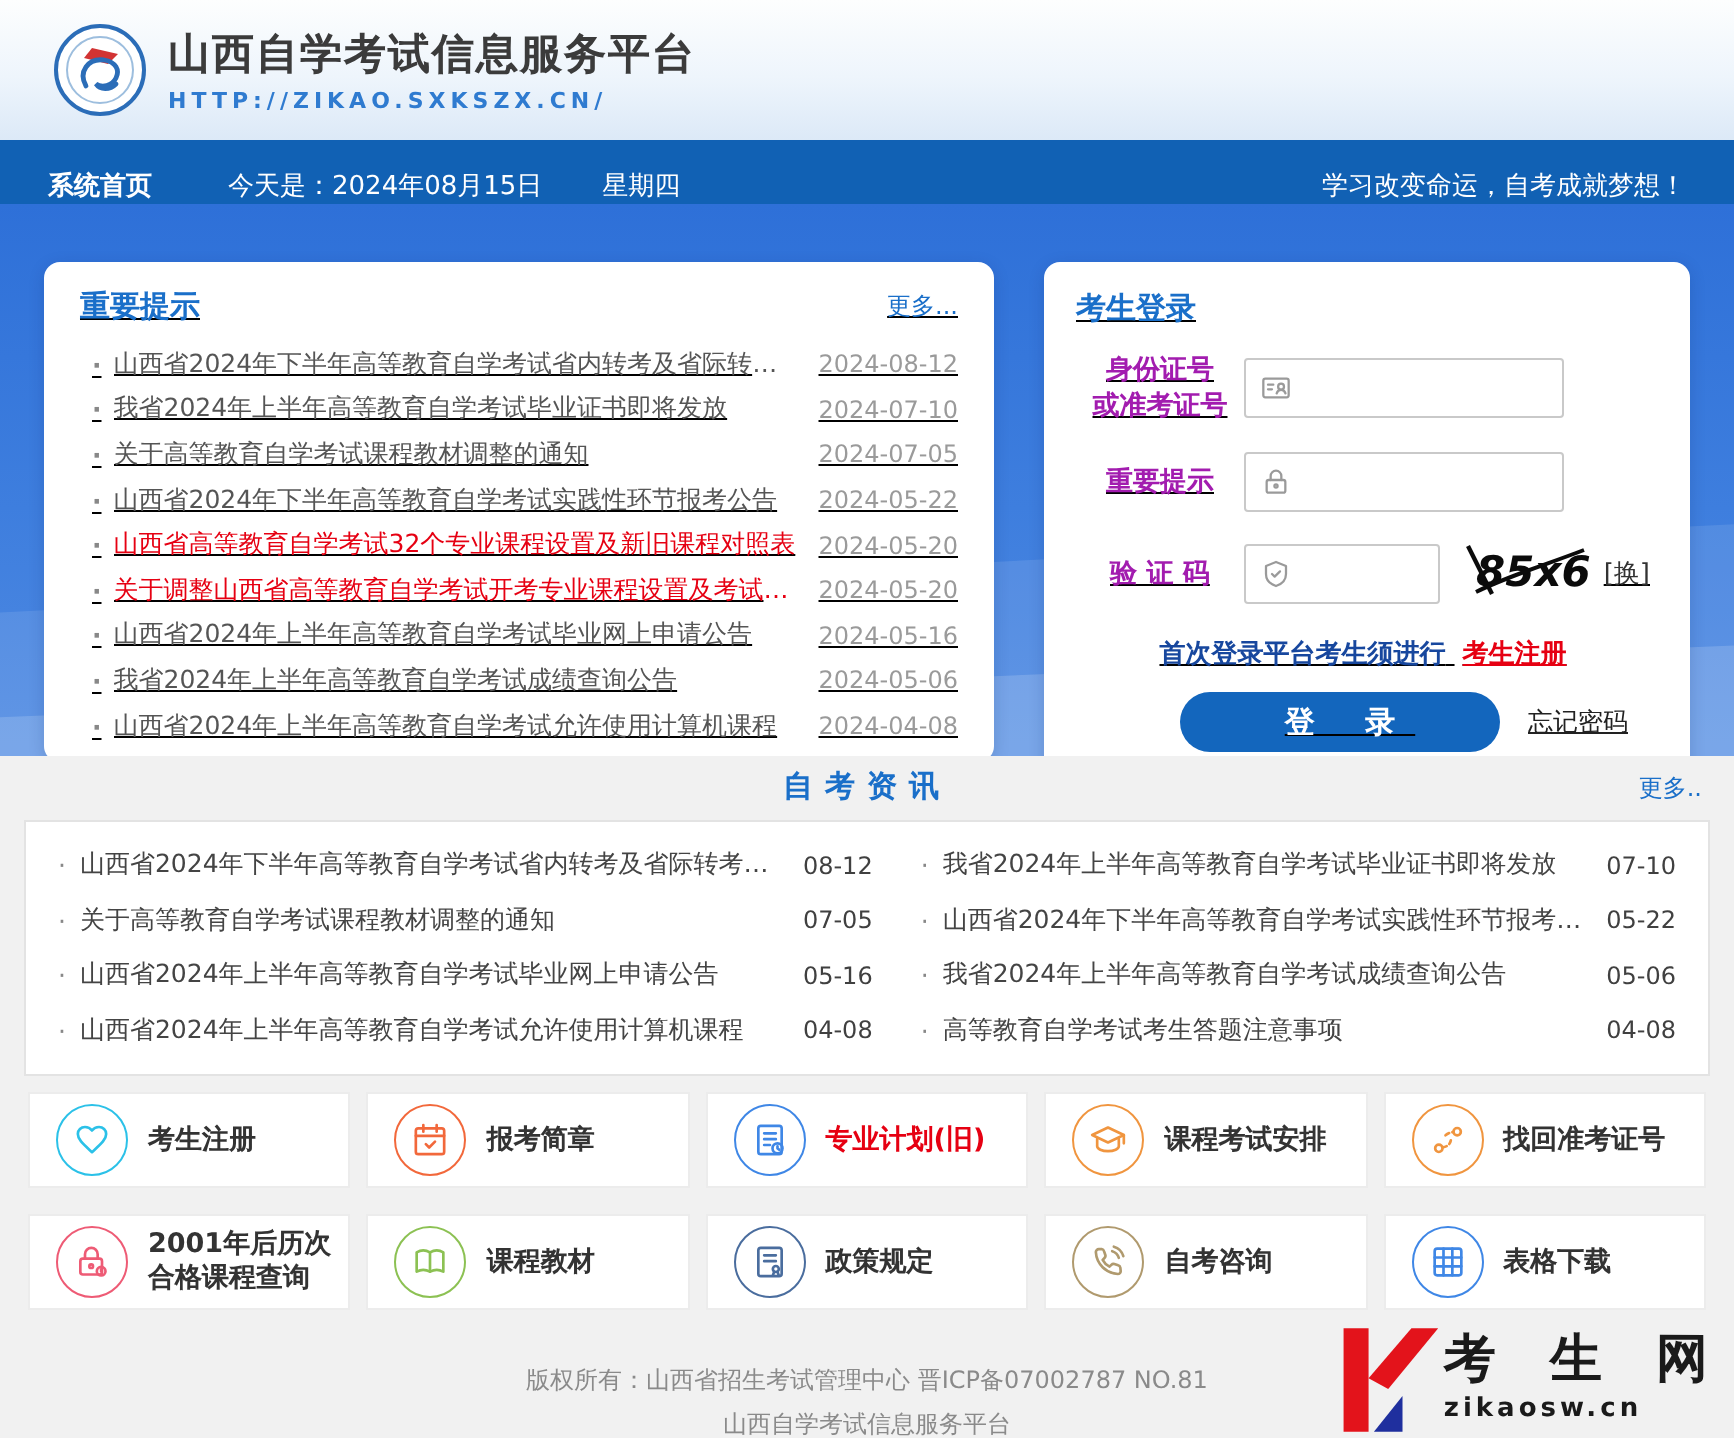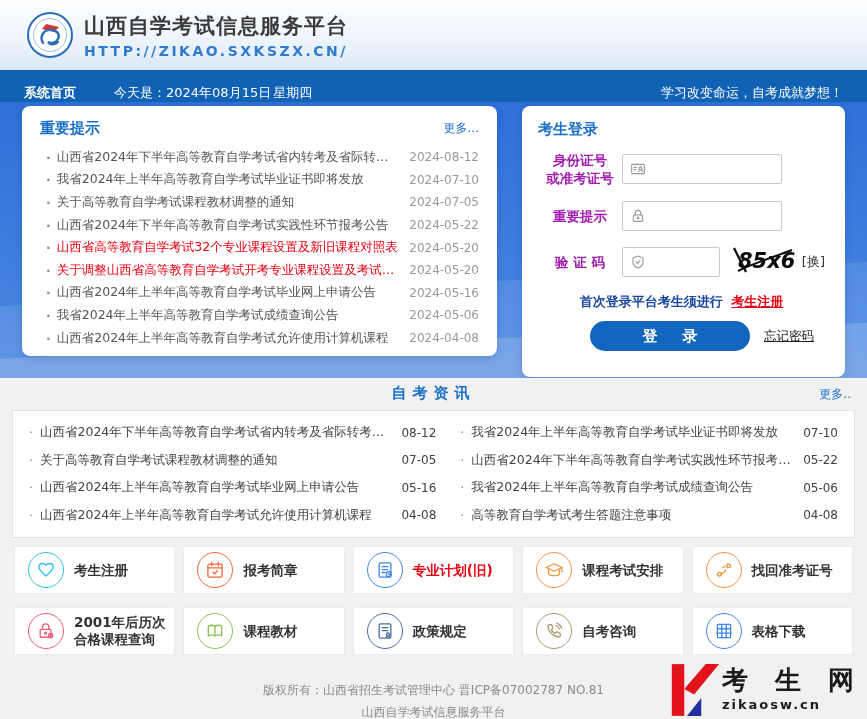"HTTP://ZIKAO.SXKSZX.CN/" .site-url { font-size: 14px -> 11px }
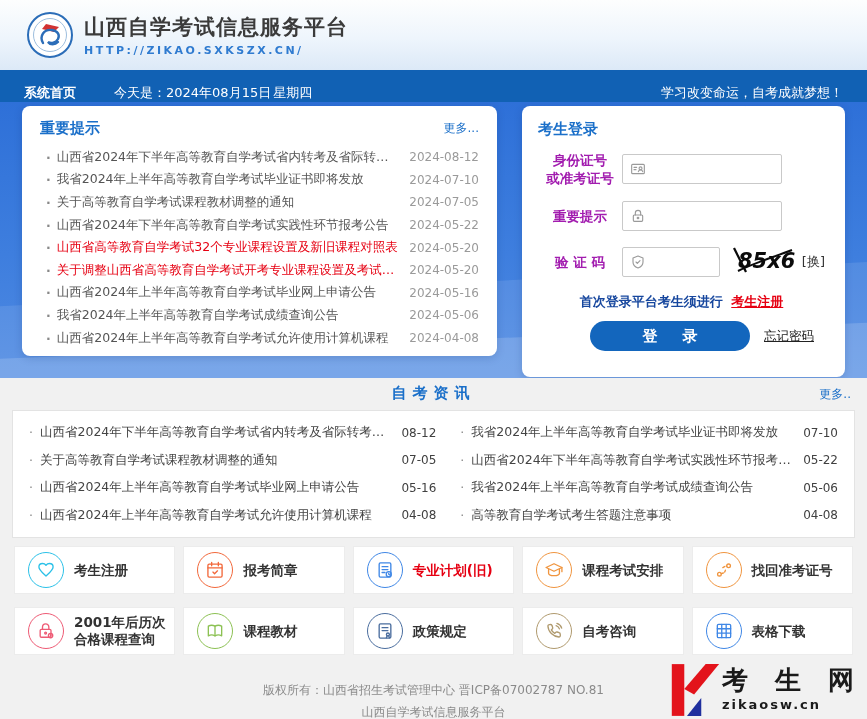"今天是：2024年08月15日" .nav-date { margin-right: 2px -> 30px }
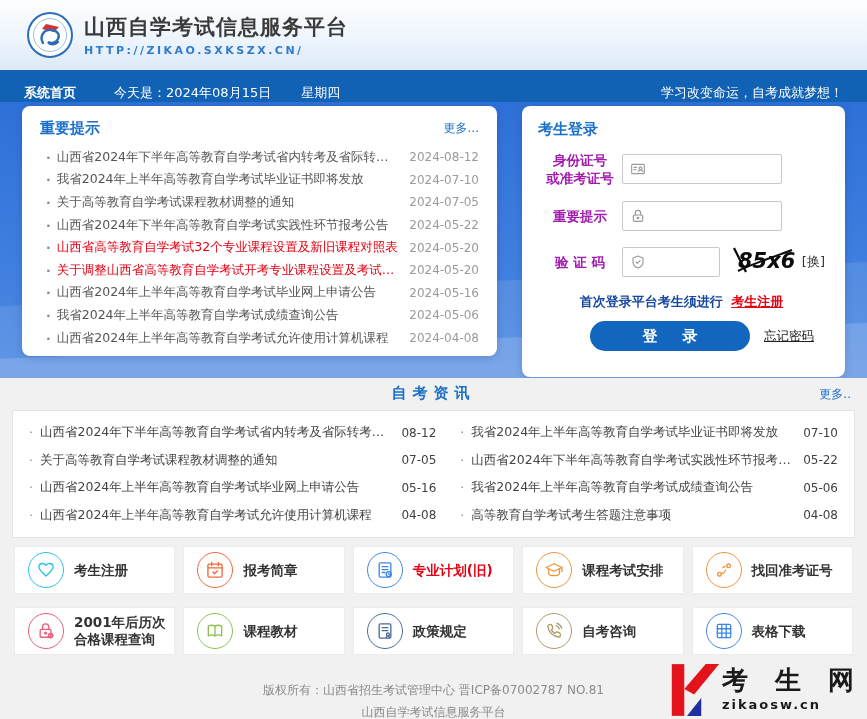"重要提示" .panel { text-decoration: none -> underline; top: 4px -> 29px }
